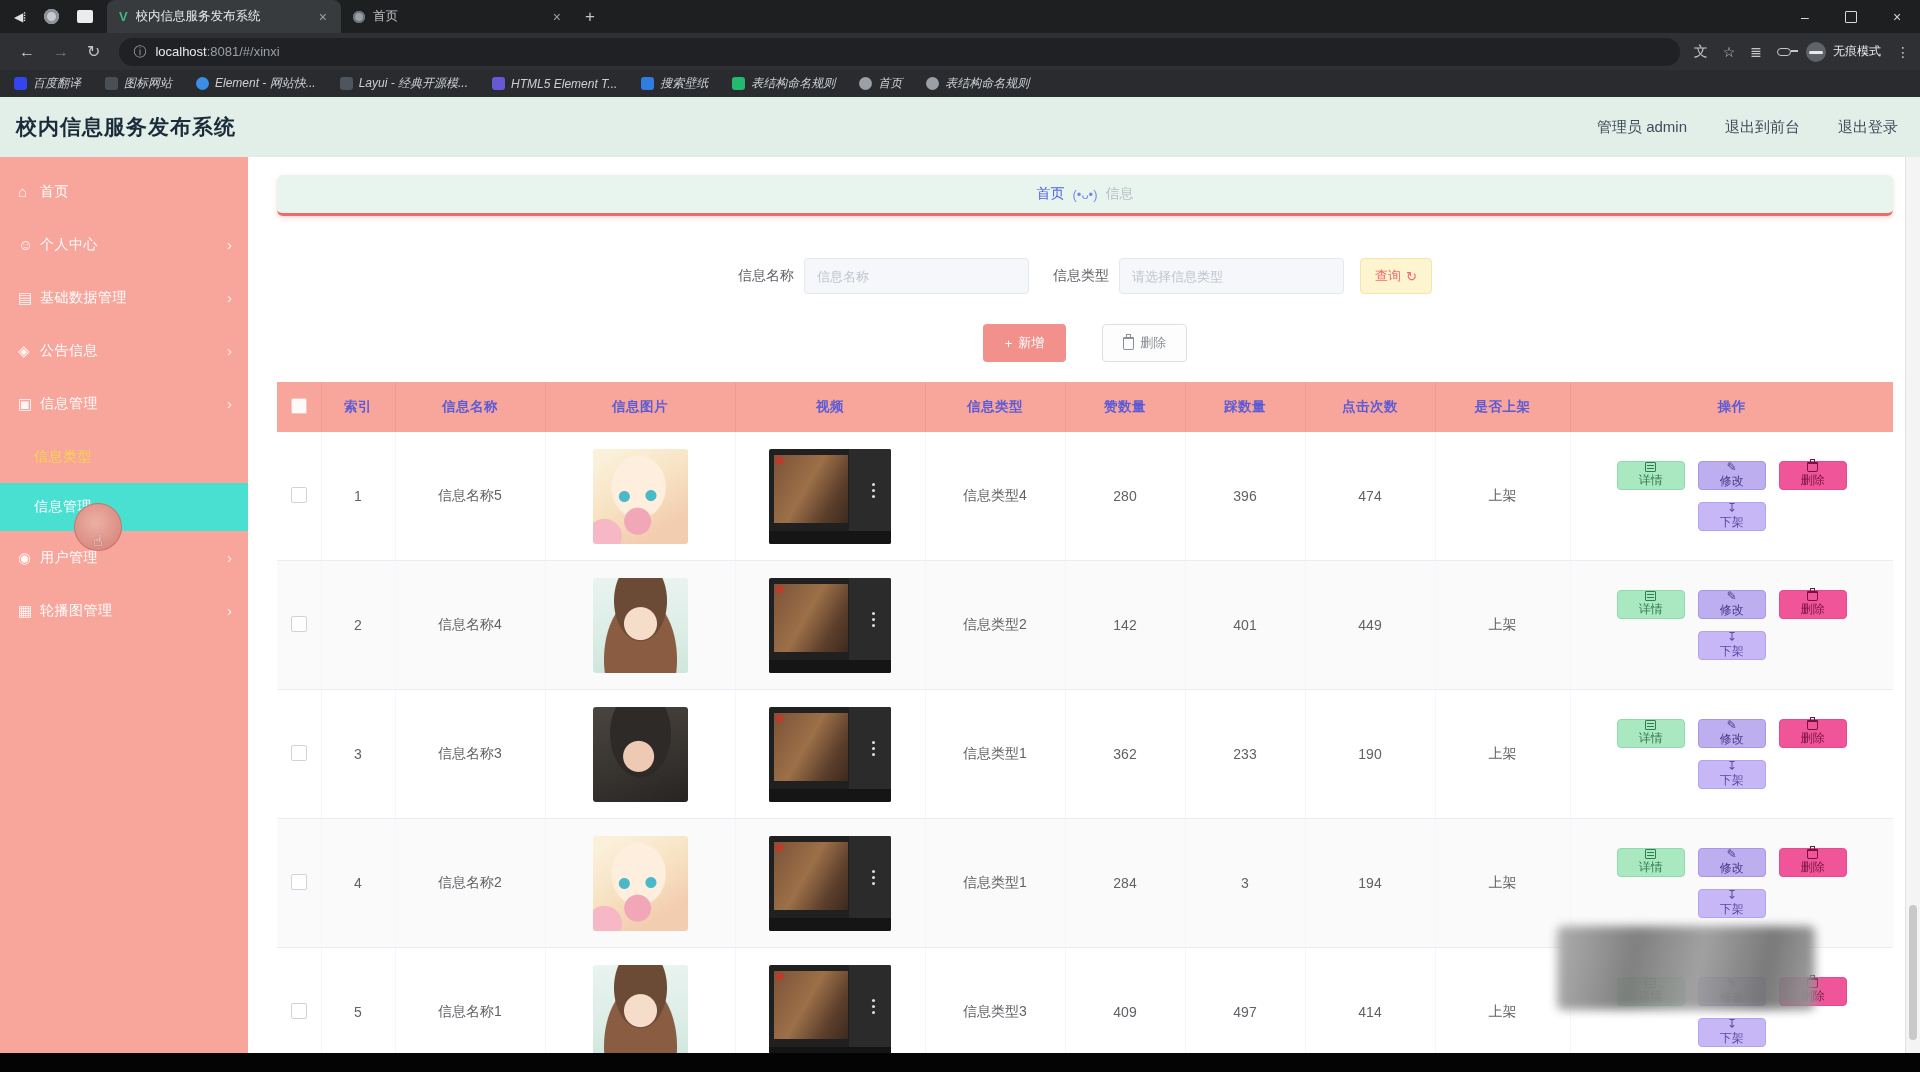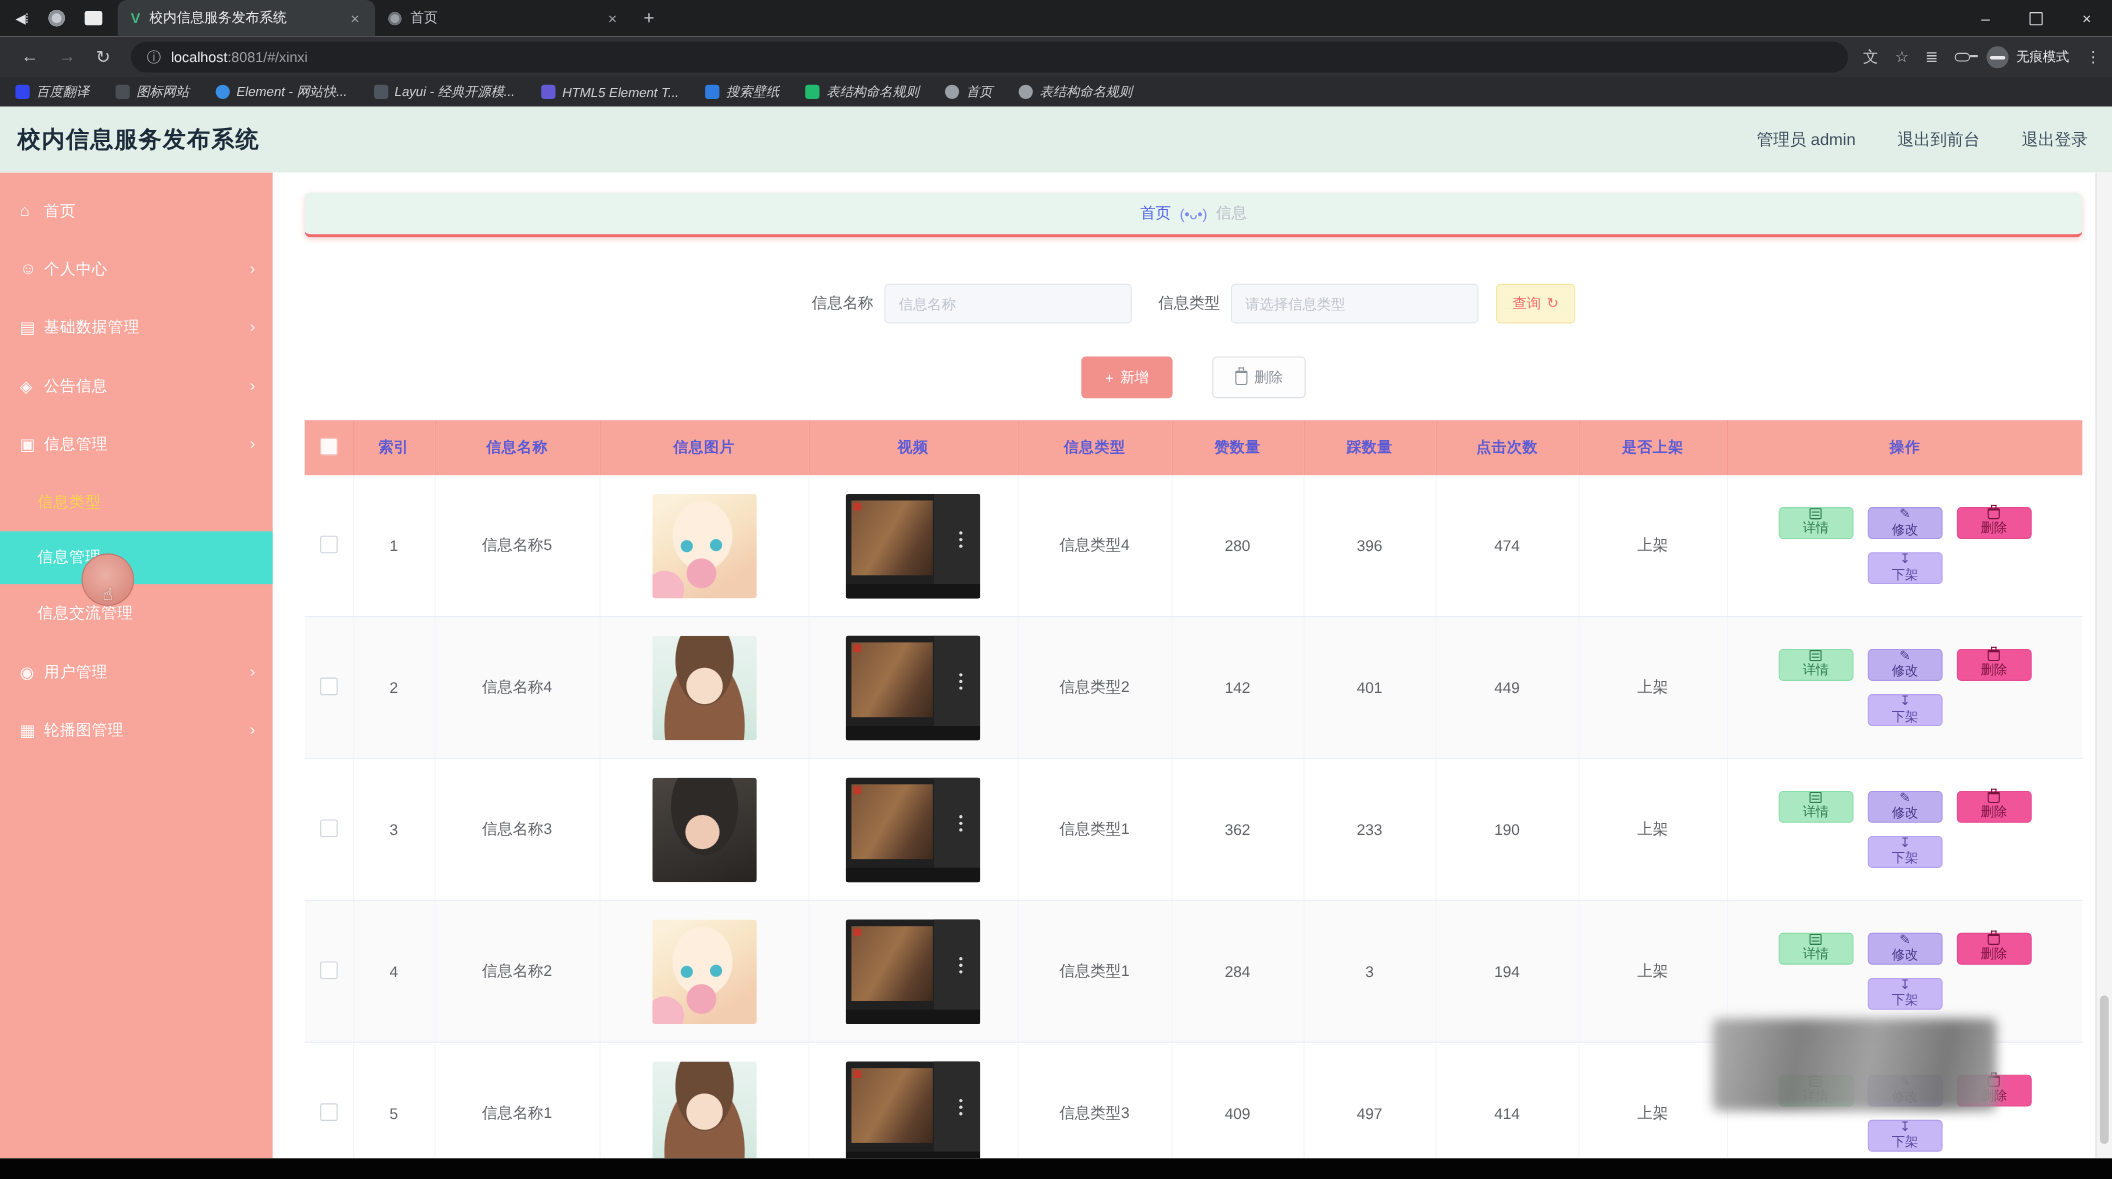"信息交流管理" div.side-item { html: <div> <span>信息交流管理</span> </div> -> none }
